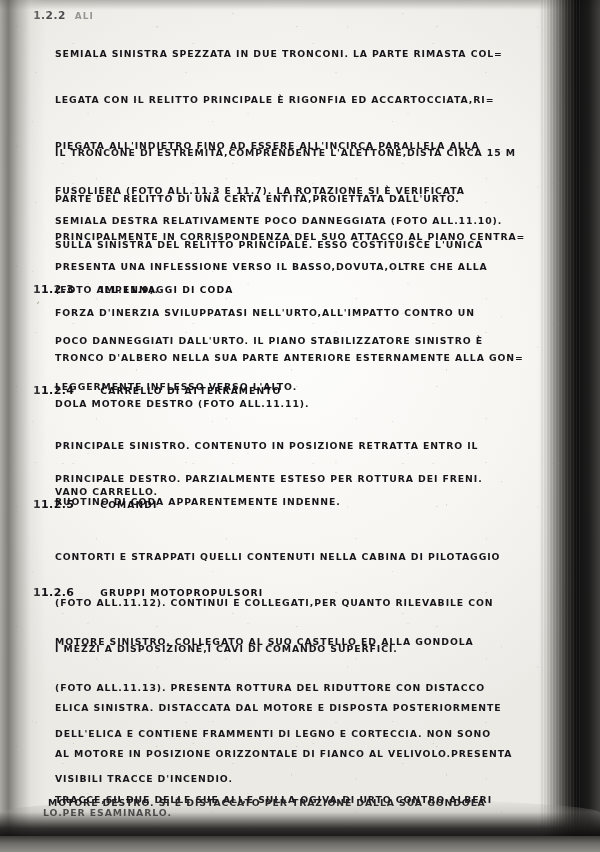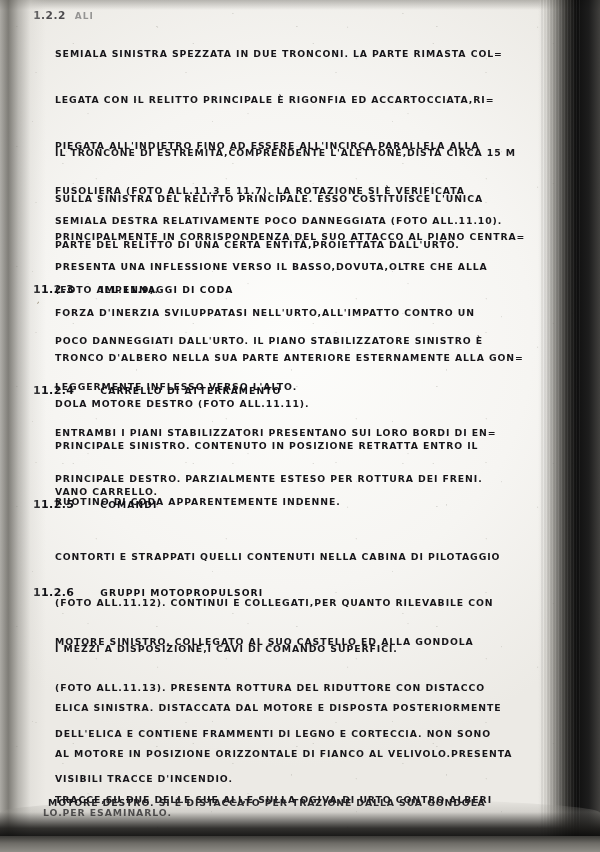"SULLA SINISTRA DEL RELITTO PRINCIPALE." span.ln { order: before "PARTE DEL RELITTO DI UNA" -> after "PARTE DEL RELITTO DI UNA" }
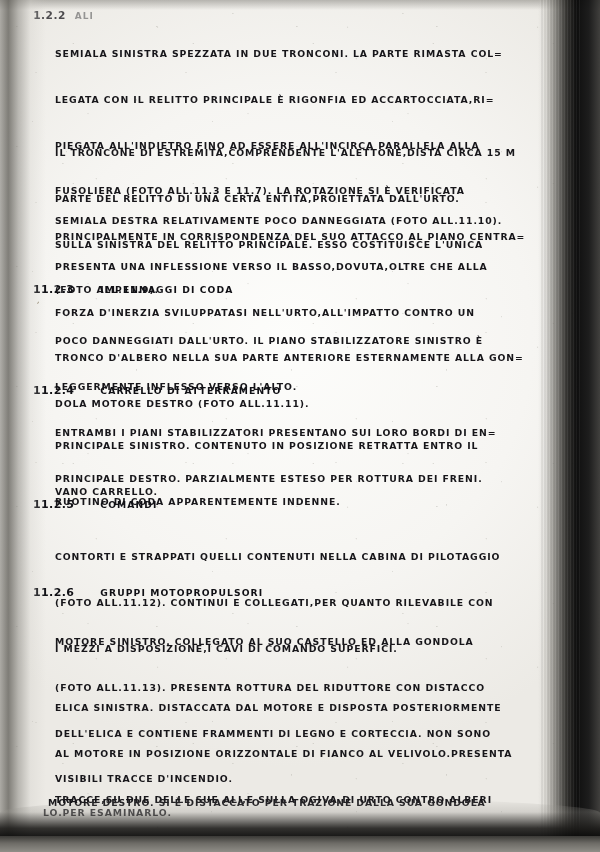"ENTRAMBI I PIANI STABILIZZATORI" span.ln { html: <span>ENTRAMBI I PIANI STABILIZZATORI PRESENTANO SUI LORO BORDI DI EN=</span> -> none }
